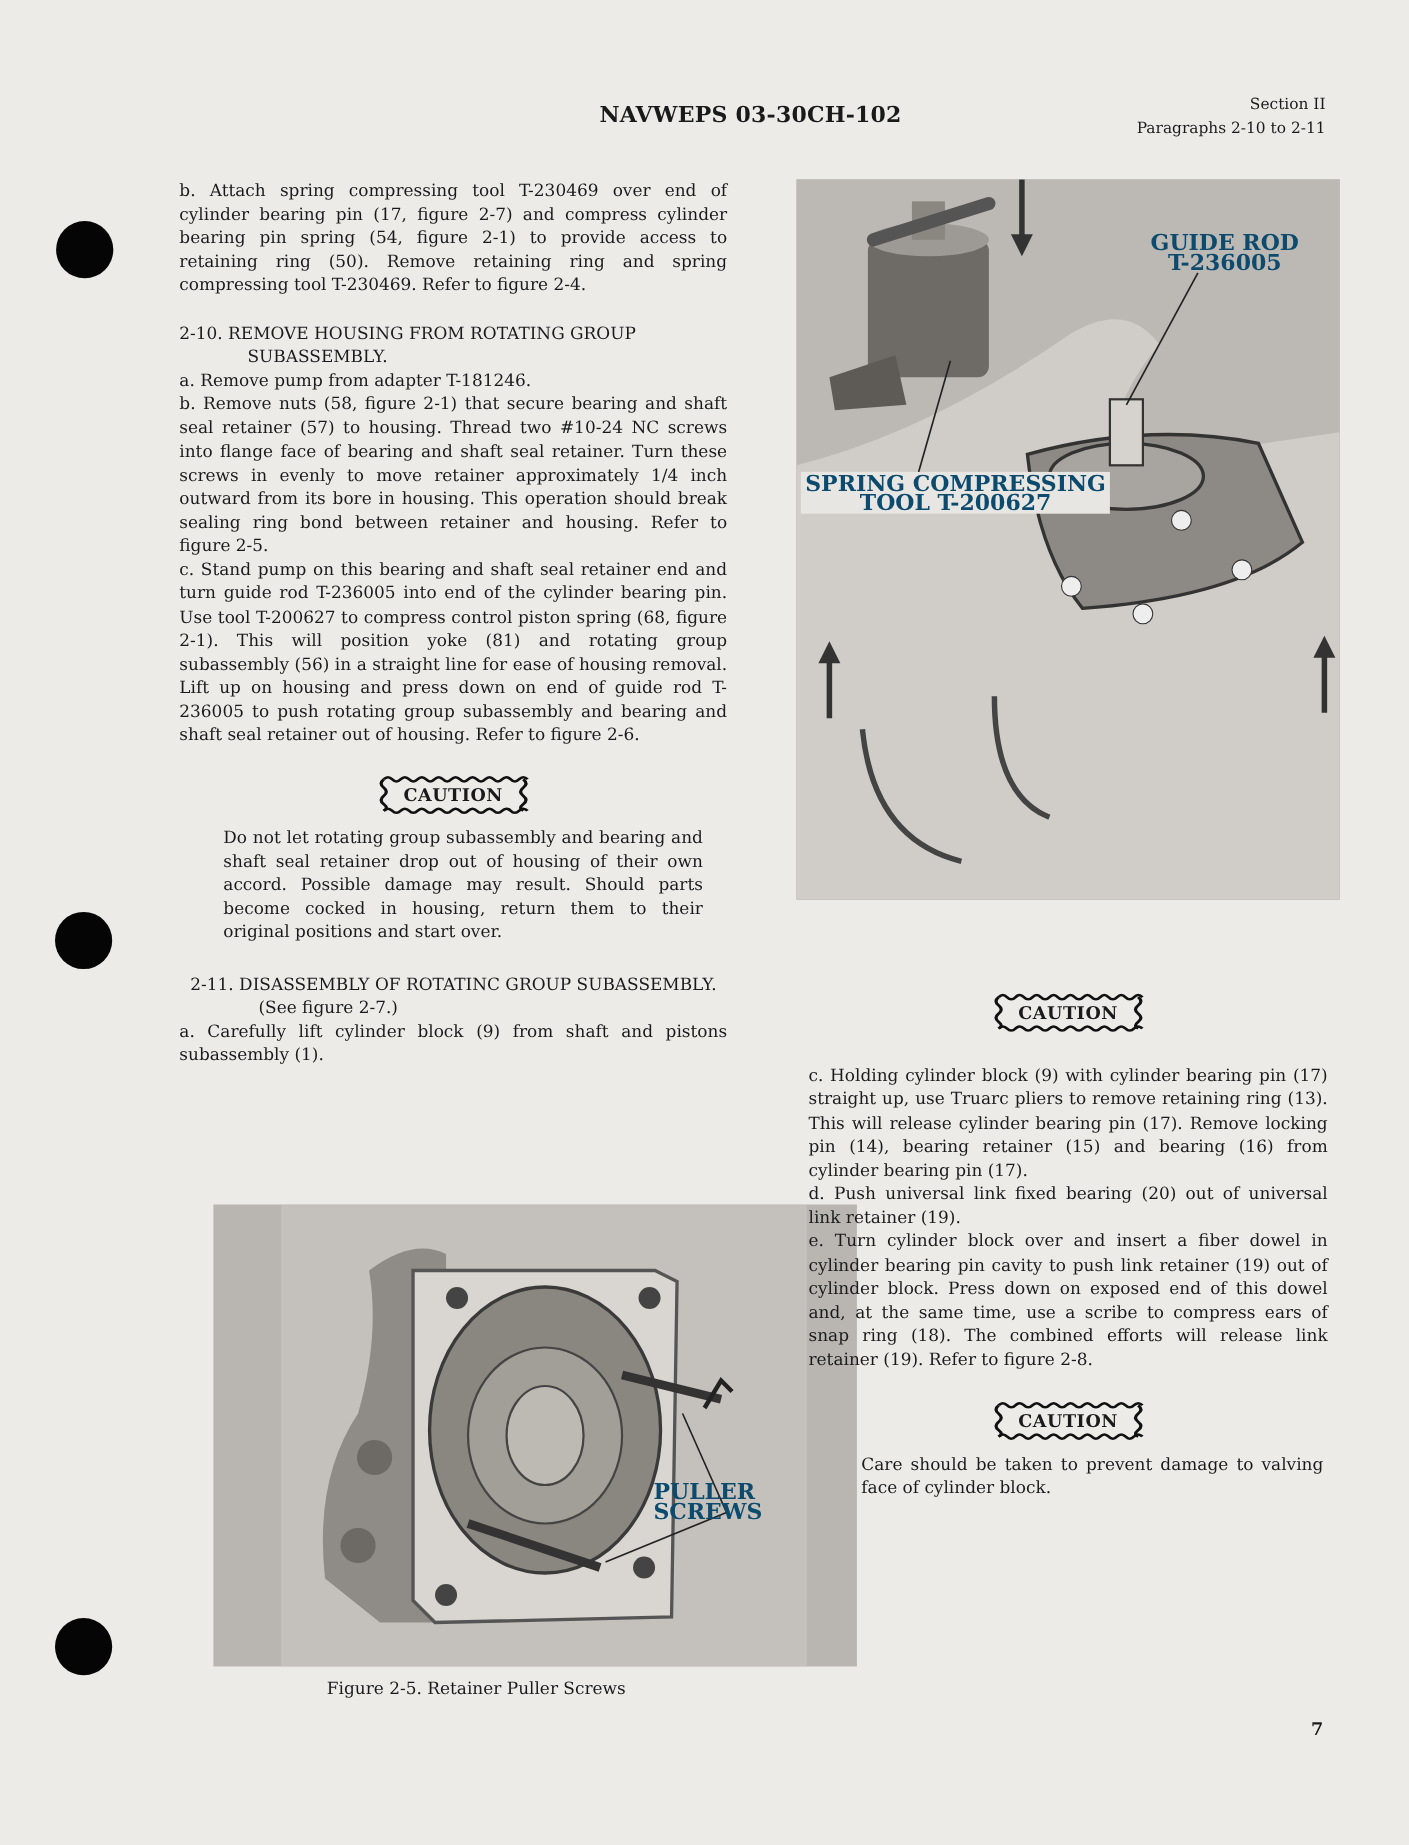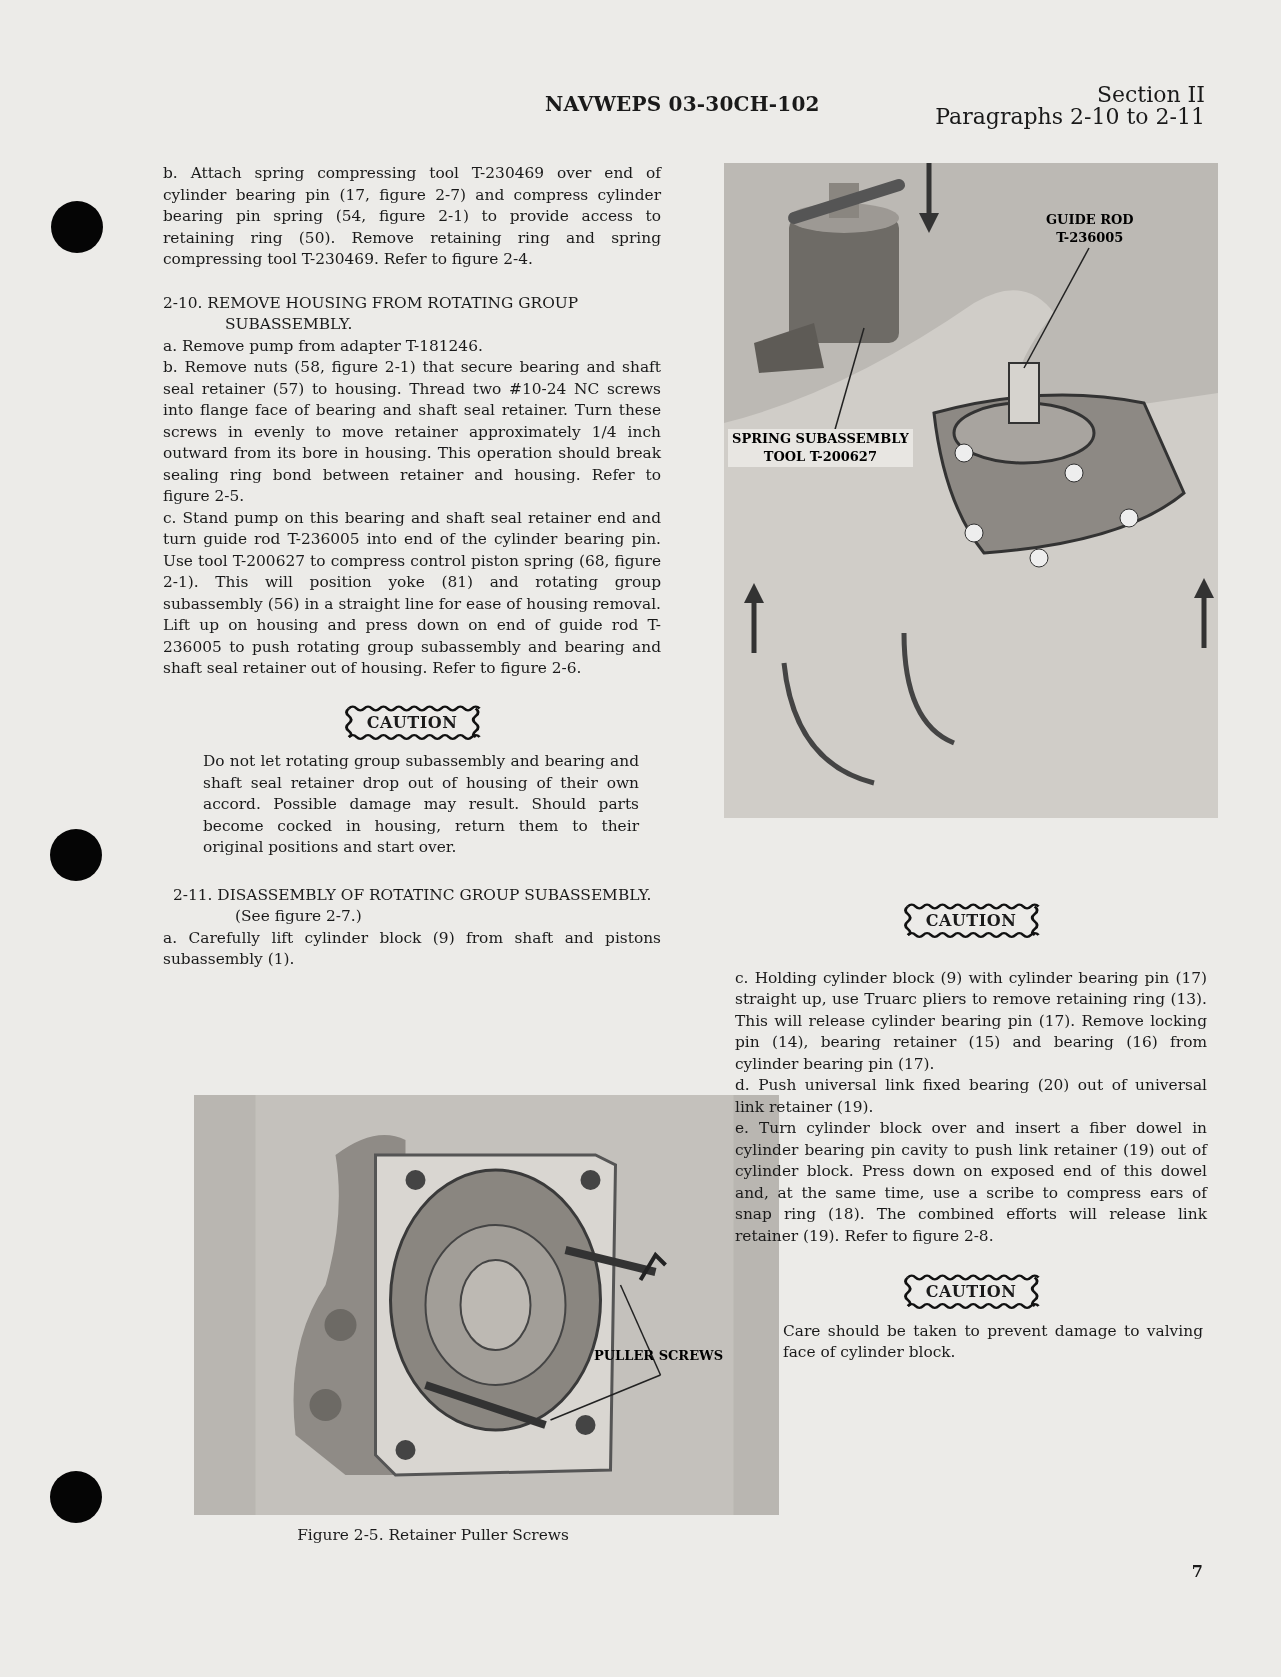"Section II" .hdr-right { font-size: 22px -> 14px }
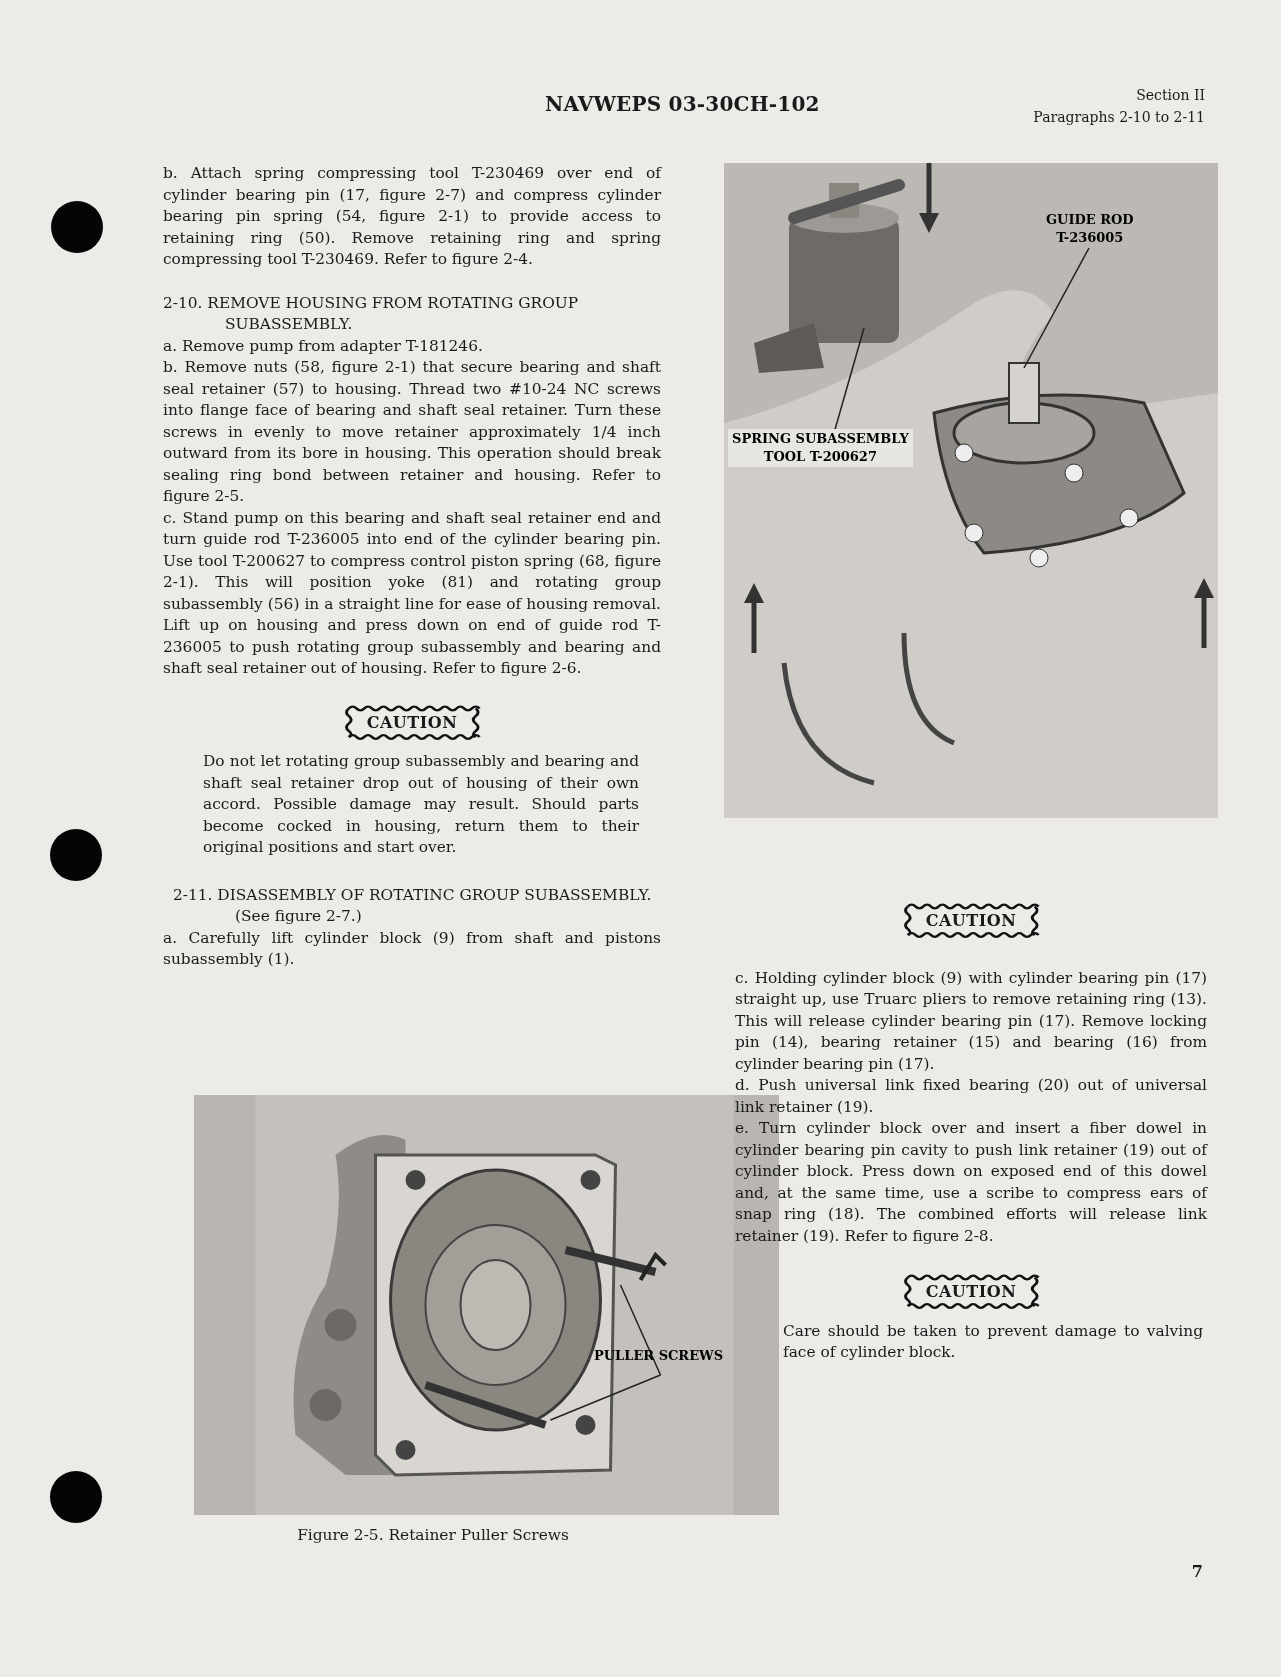"GUIDE ROD" .callout { color: #000000 -> #0c4a6e; font-size: 13px -> 20px }
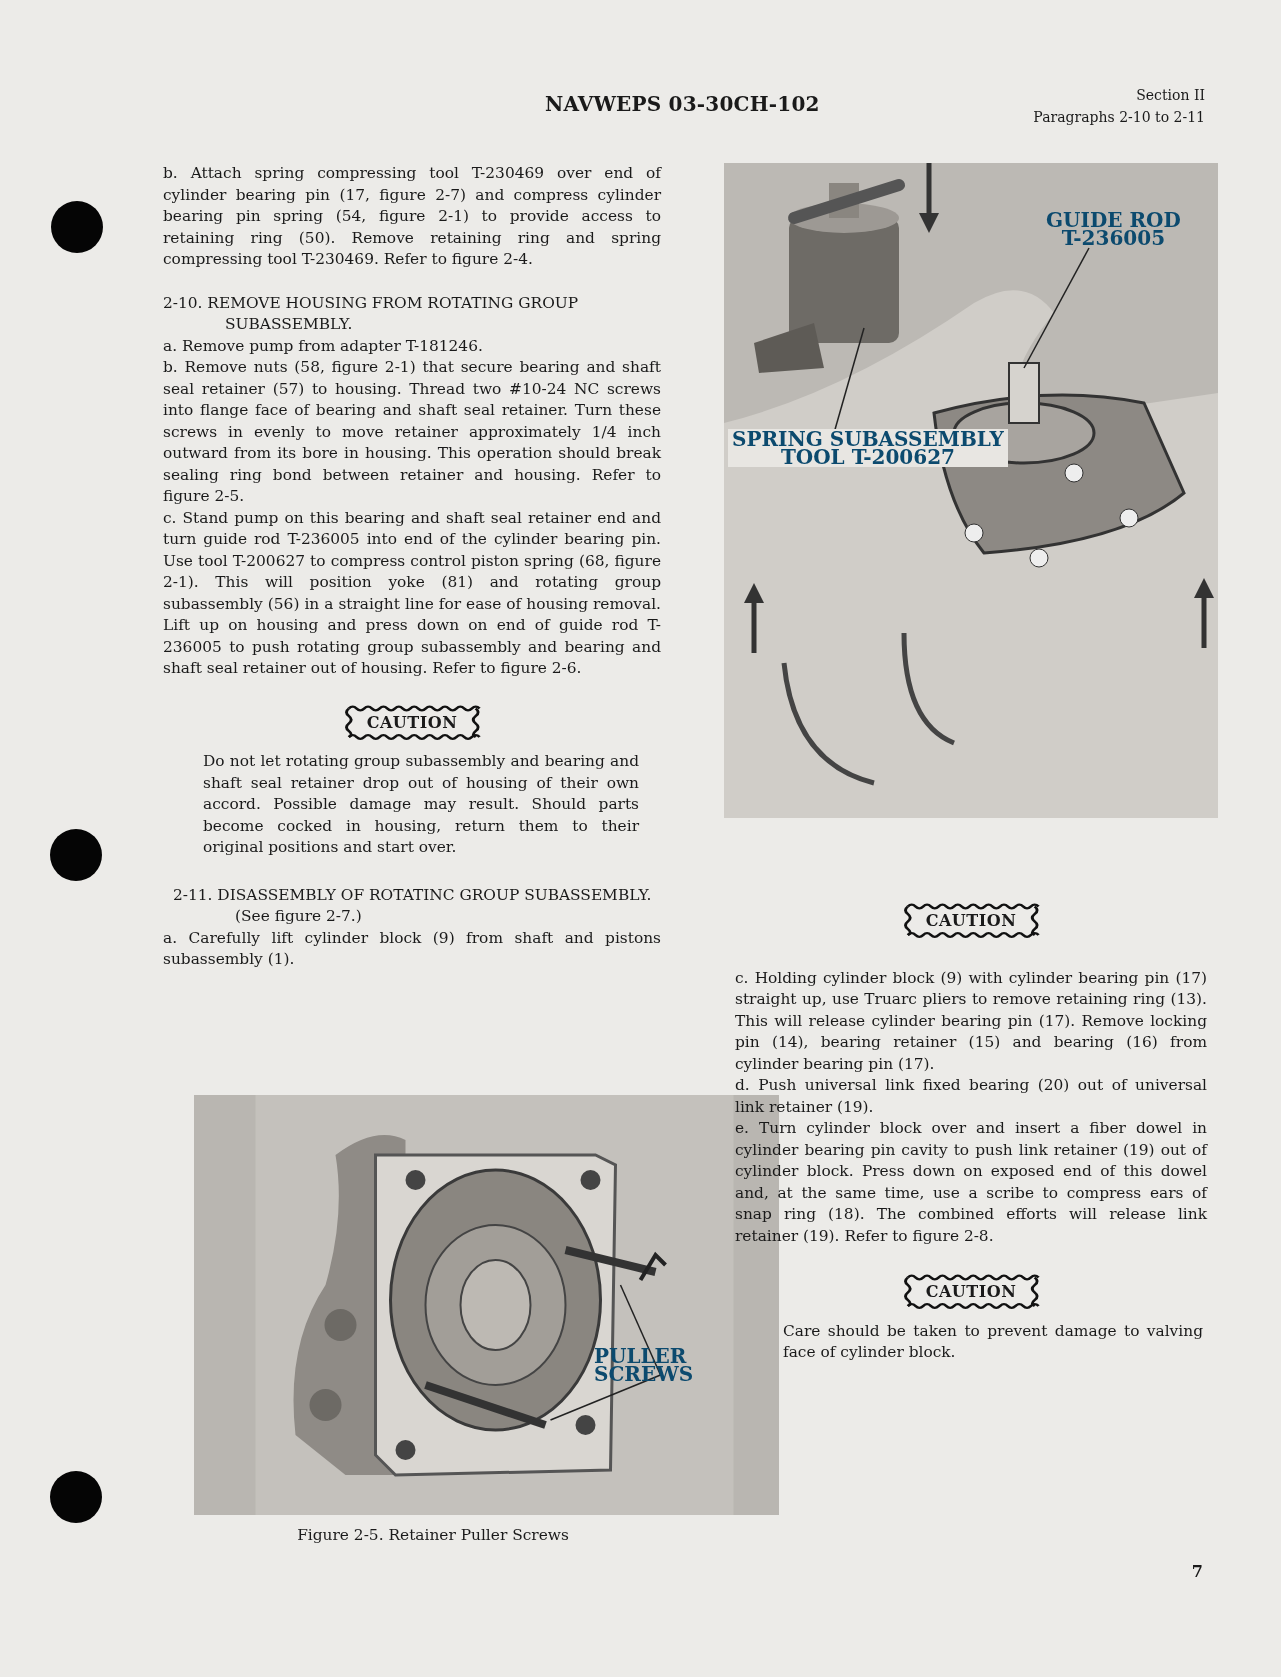"SPRING SUBASSEMBLY" div { text: SUBASSEMBLY -> COMPRESSING }
